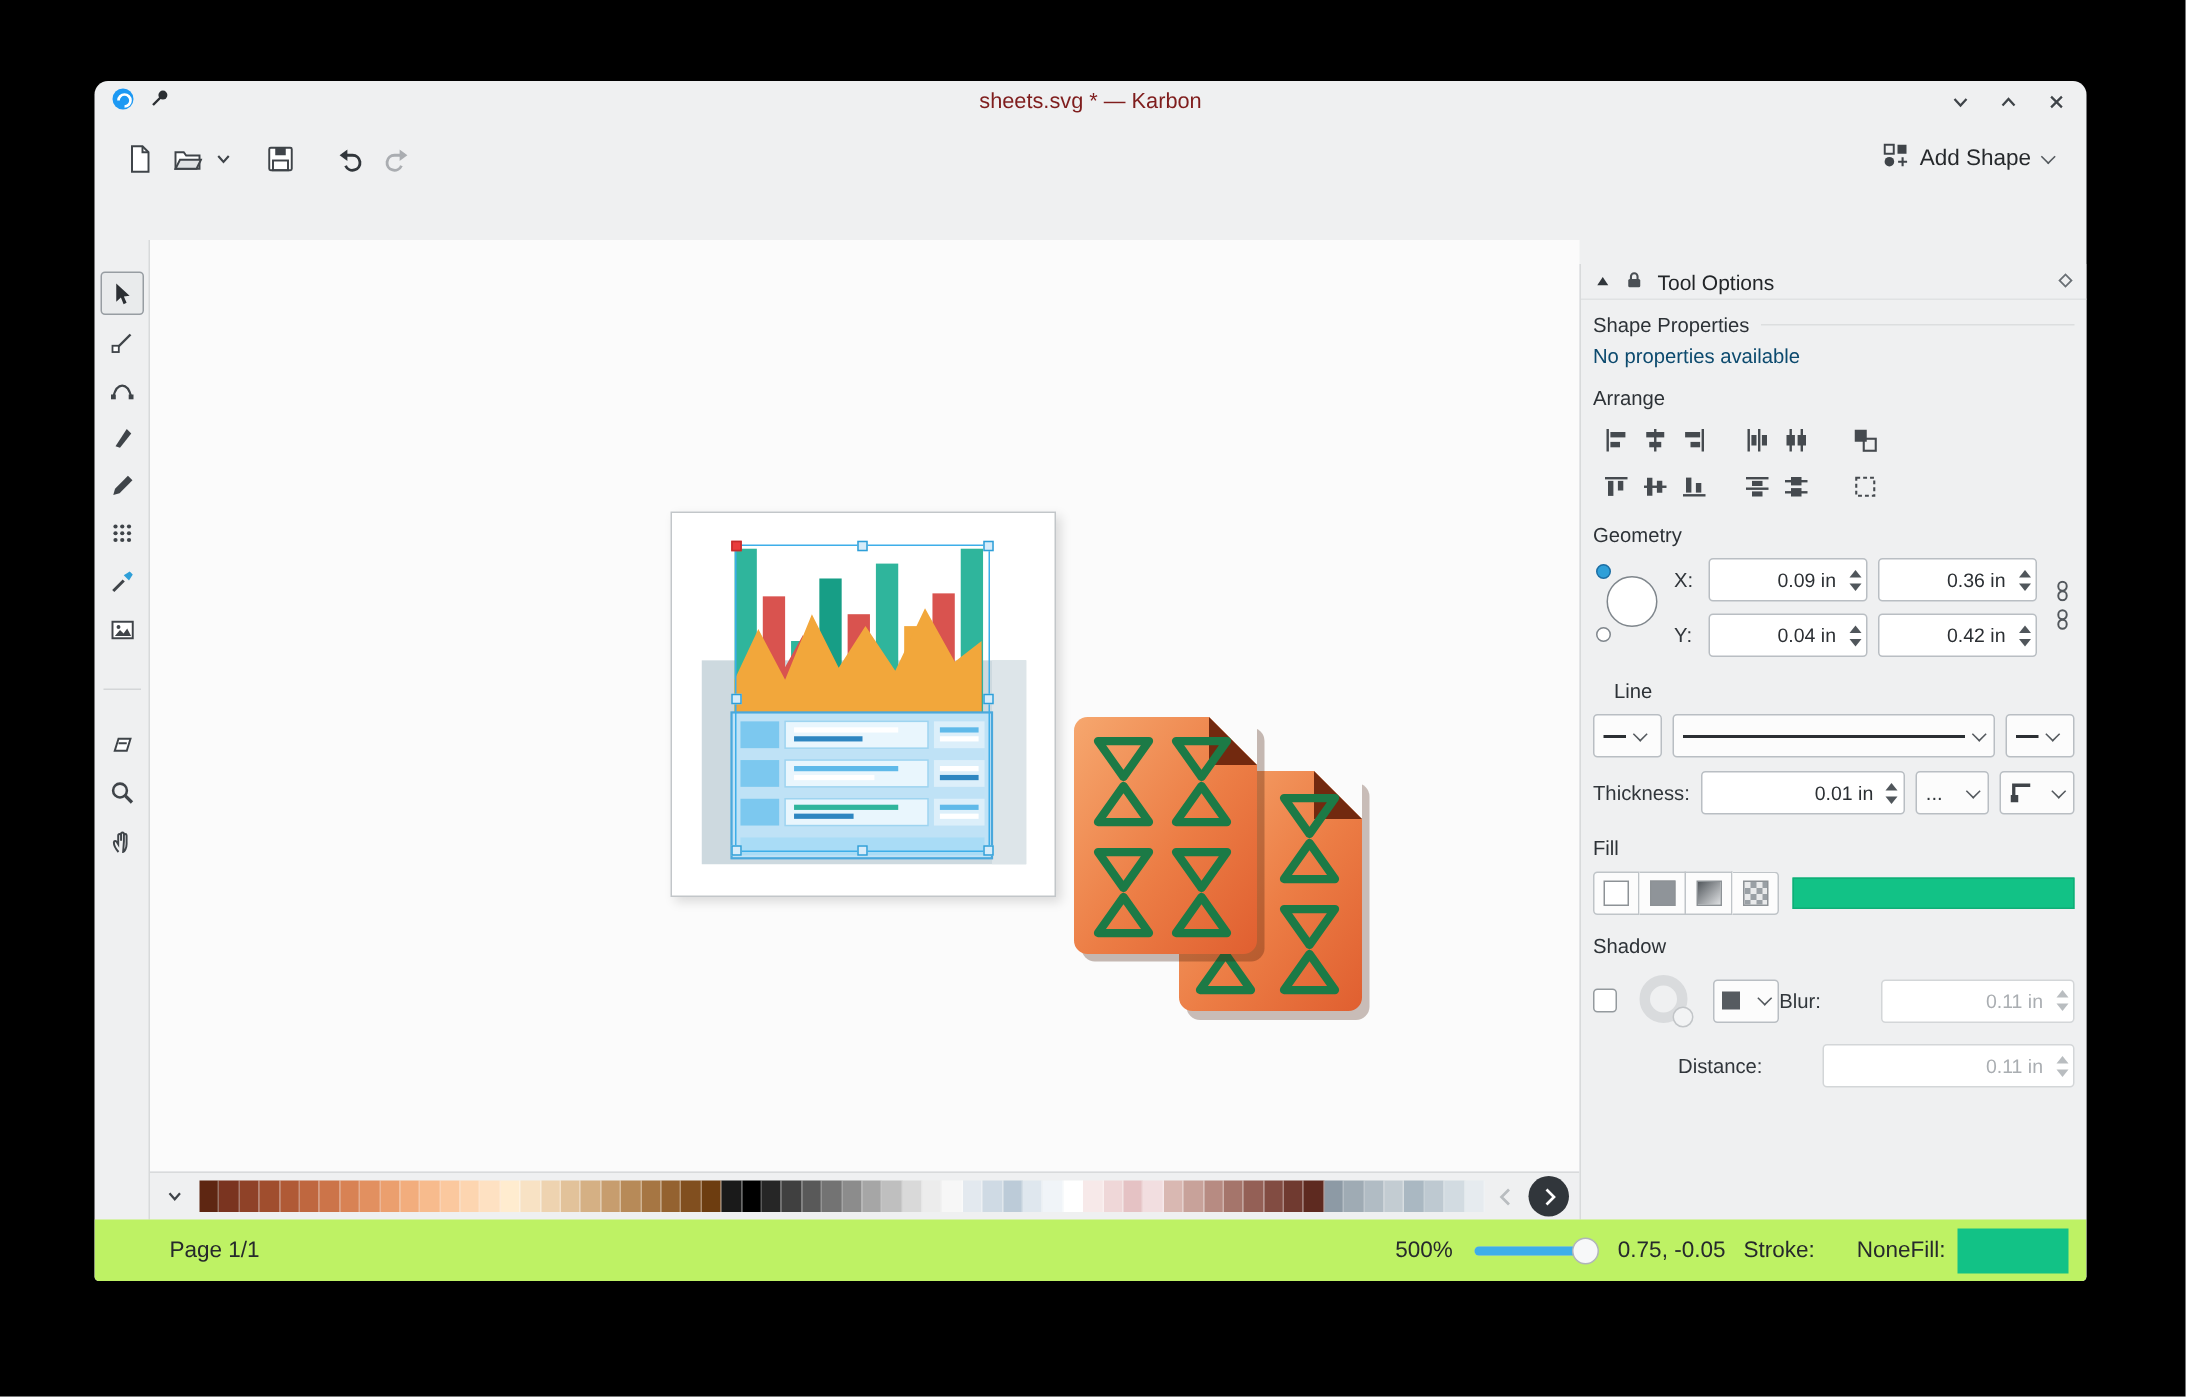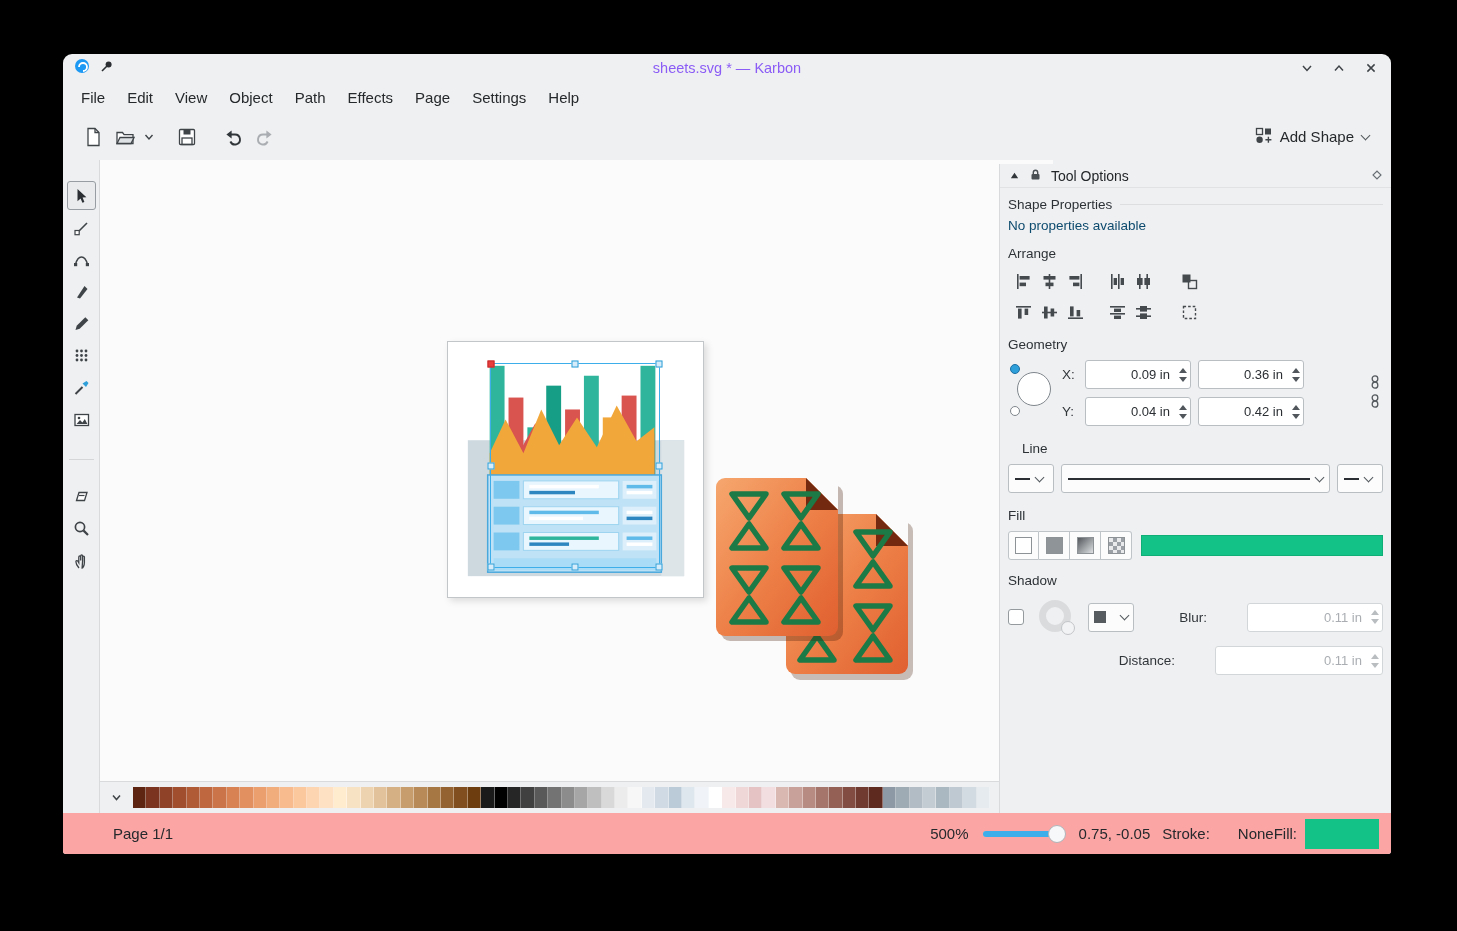"sheets.svg * — Karbon" .titlebar .title { color: #8b5cf6 -> #7f1d1d }
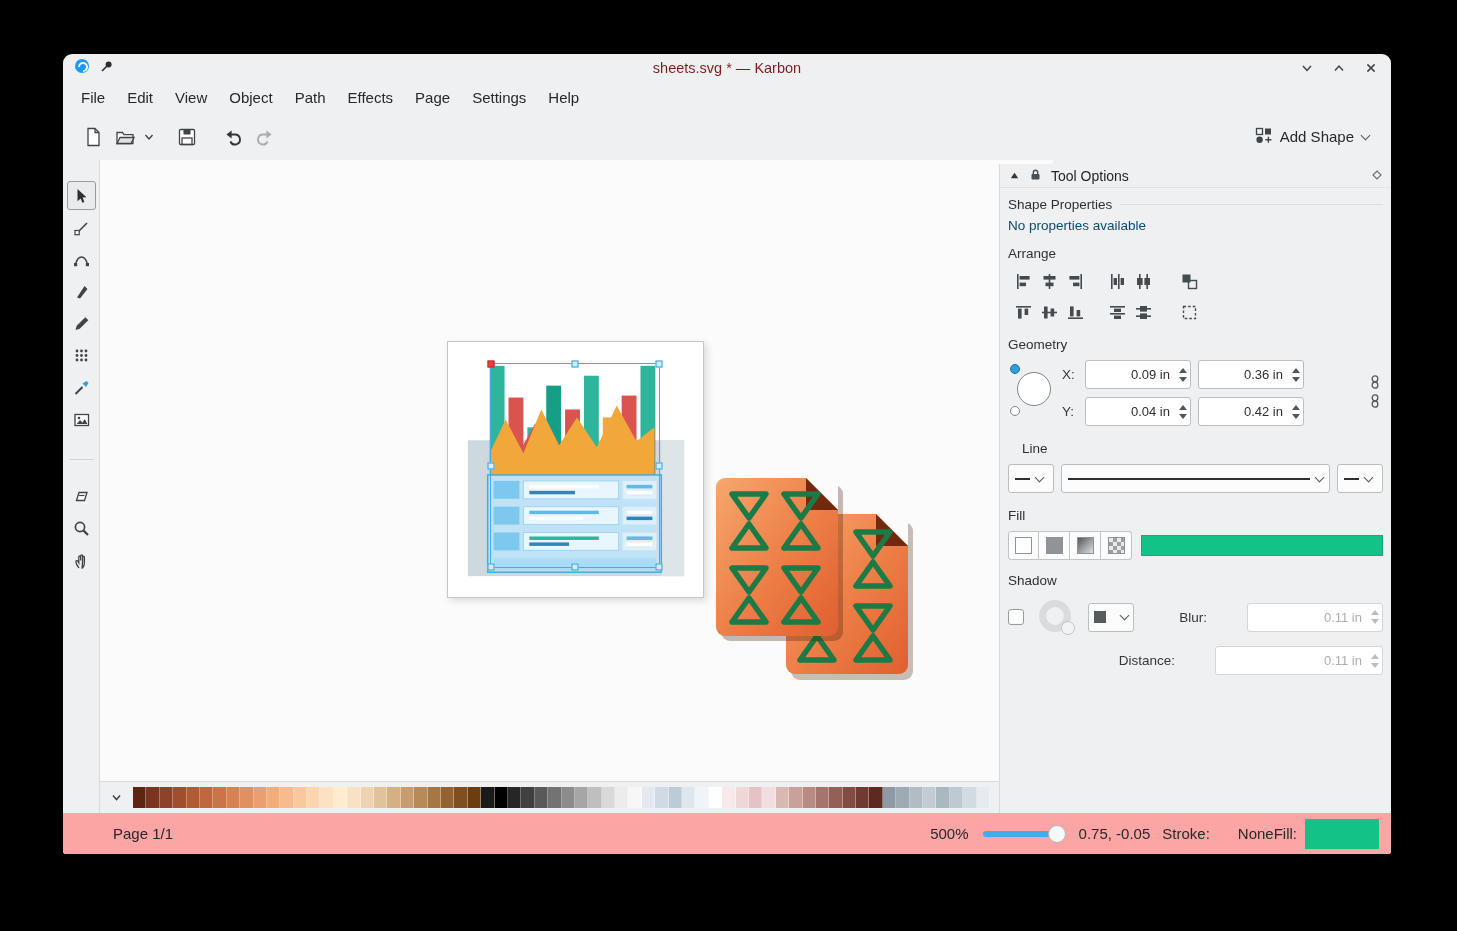"File" div.menubar { html: <div> <span>File</span> <span>Edit</span> <span>View</span> <span>Object</span> <span>Path</span> <span>Effects</span> <span>Page</span> <span>Settings</span> <span>Help</span> </div> -> none }
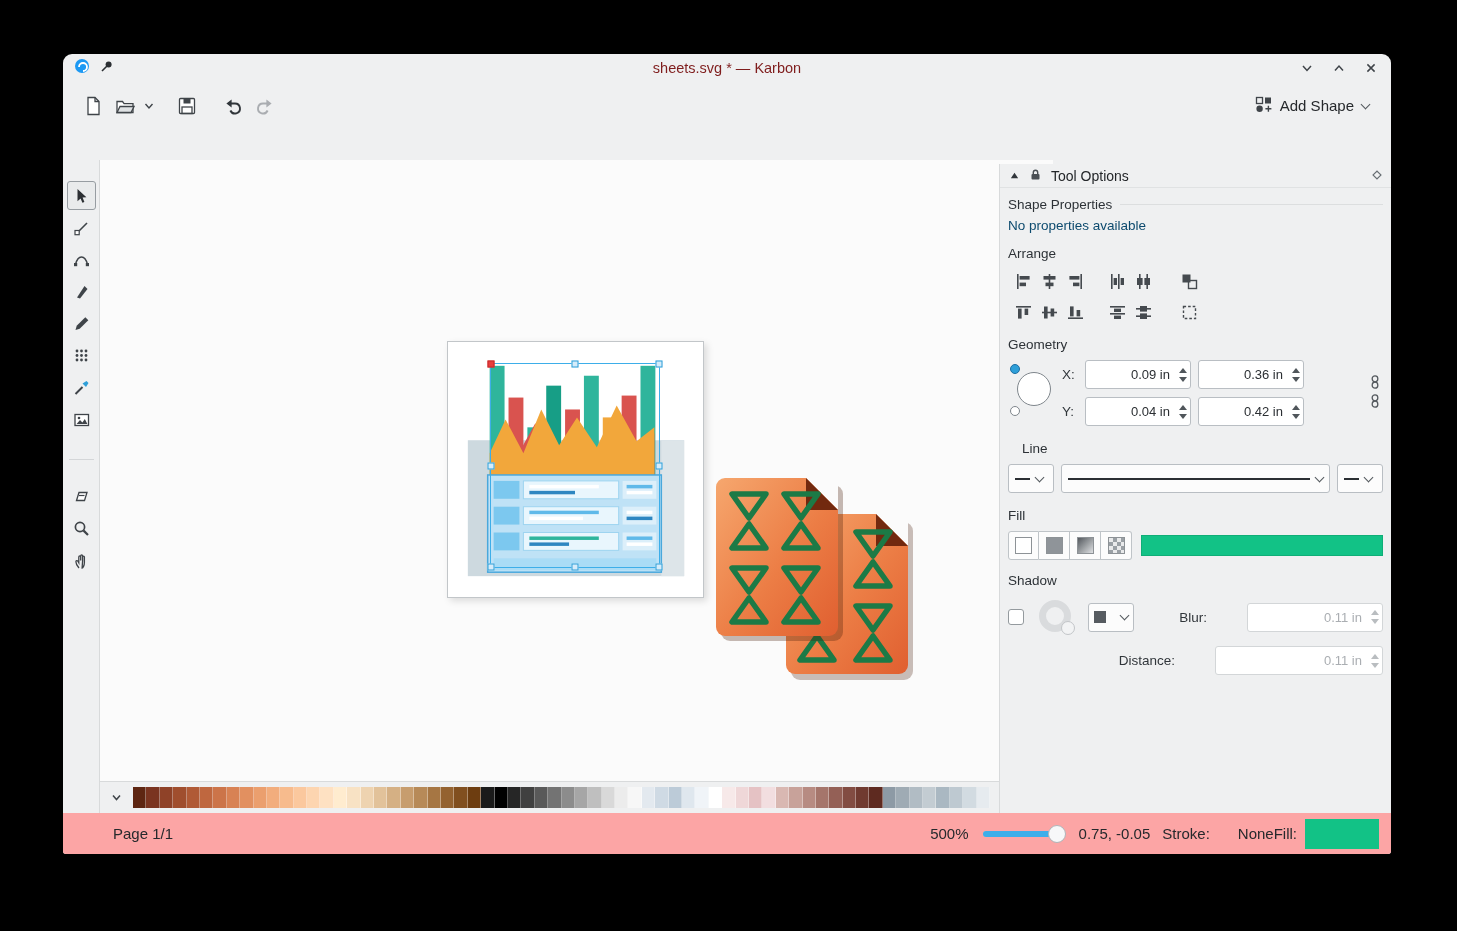"Tool Options" .docker { top: 4px -> 16px; width: 392px -> 338px }
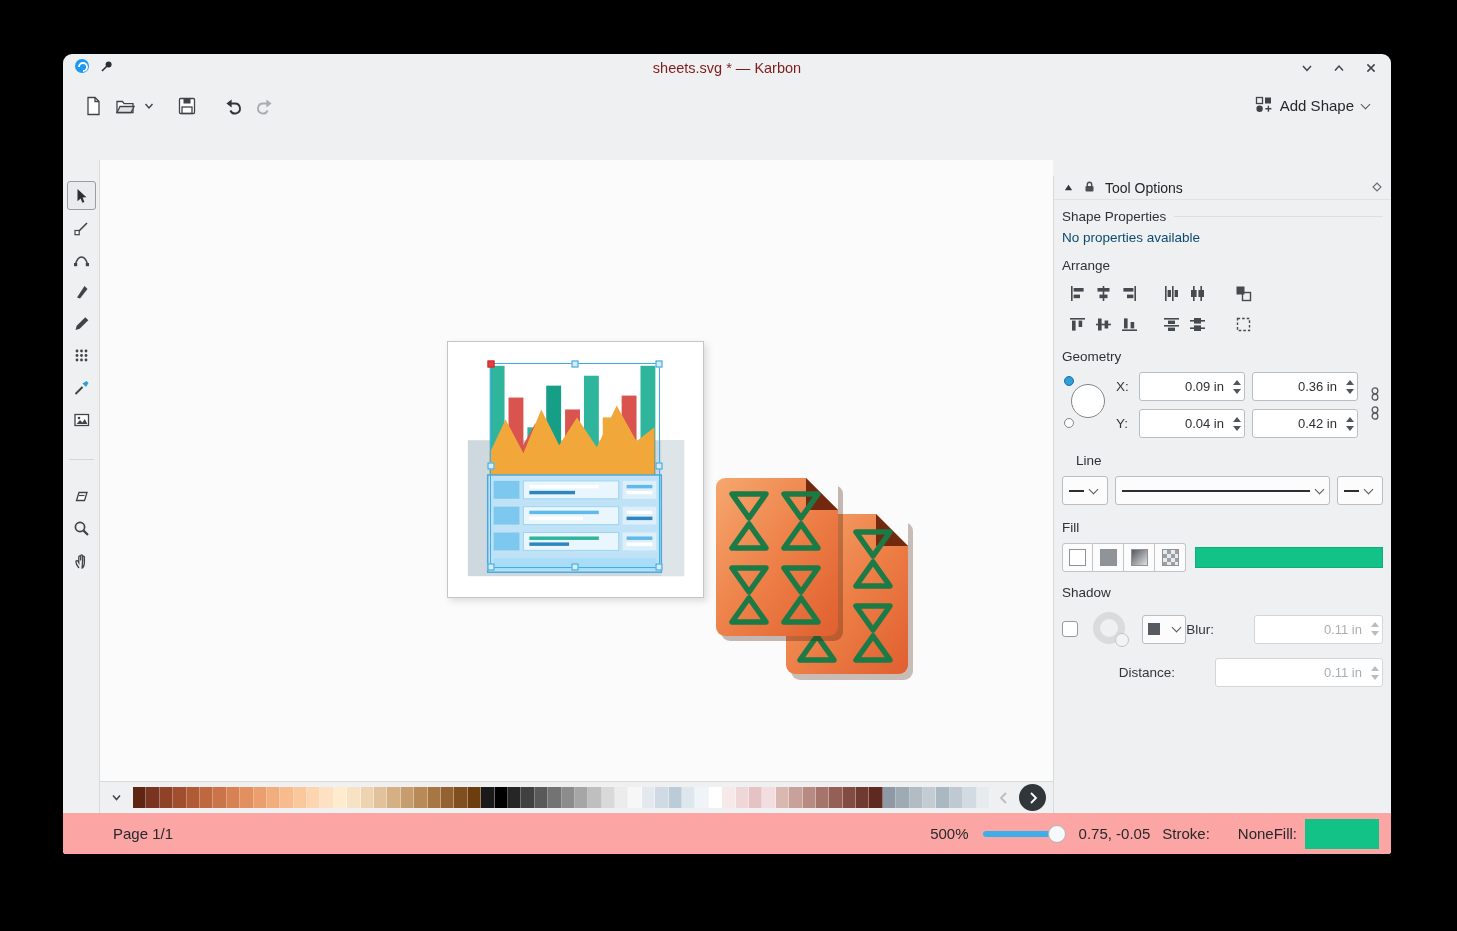"Thickness:" div.thick-row { html: none -> <div> <span>Thickness:</span> <div> <span>0.01 in</span> <span> <i></i> <i></i> </span> </div> <div> <span>...</span> <span></span> </div> <div> <span><svg> <path></path> <rect></rect> </svg></span> <span></span> </div> </div> }
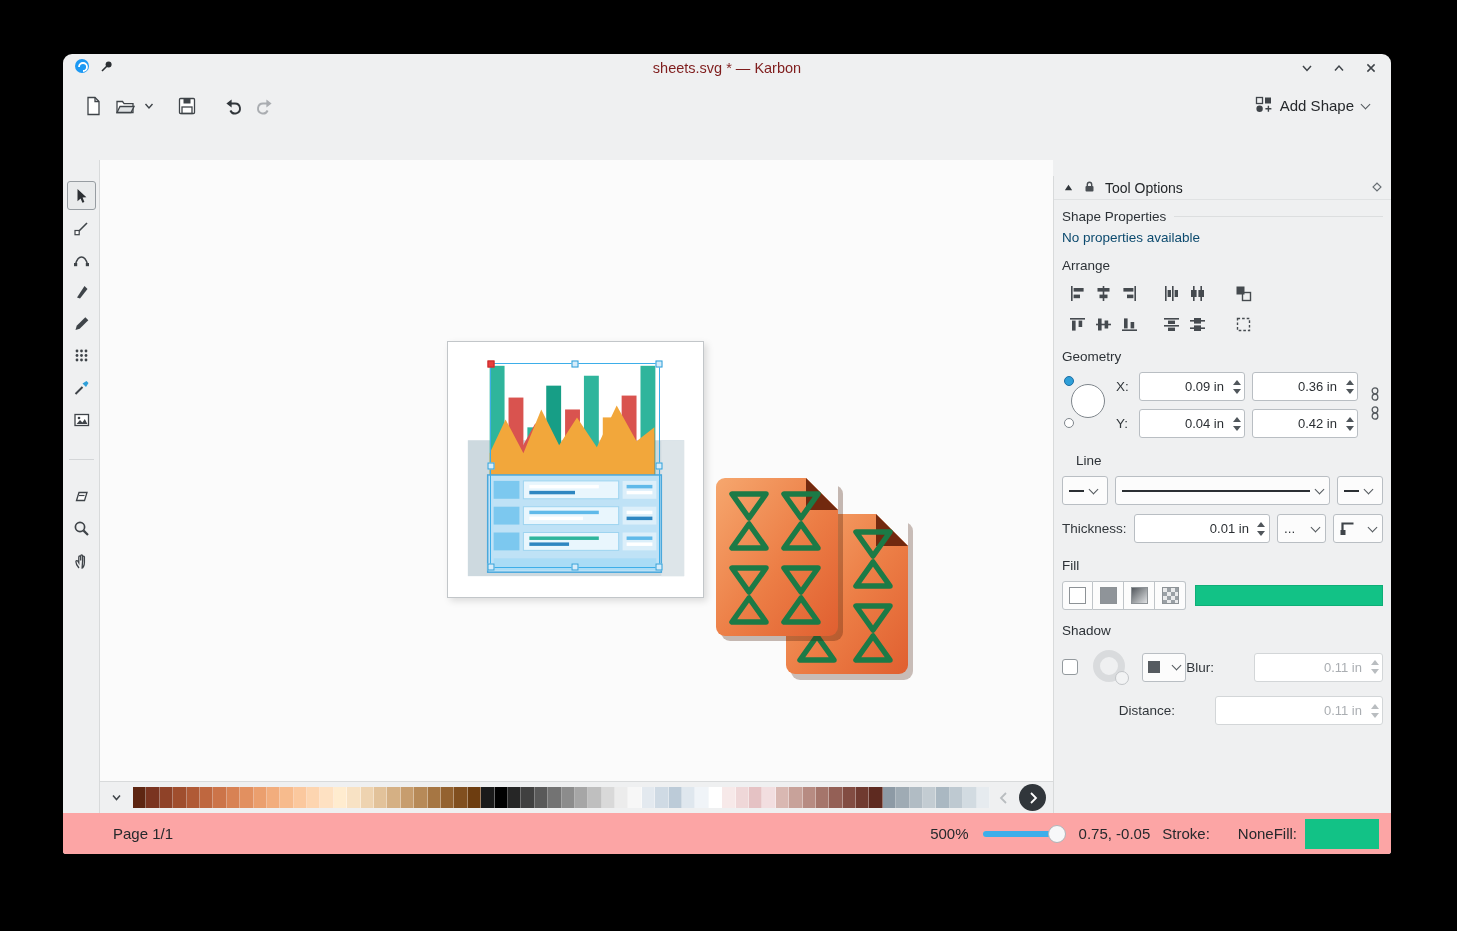"Page 1/1" .statusbar { background: #fca5a5 -> #bef264 }
